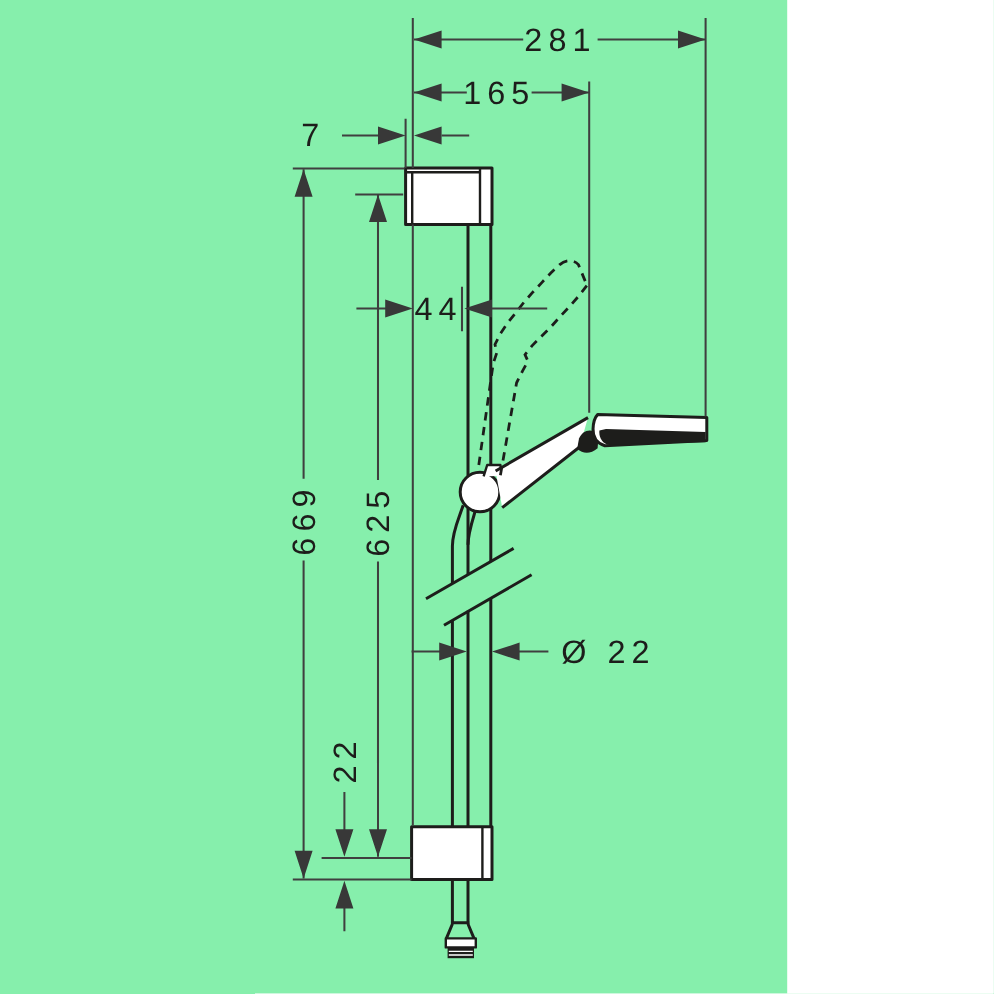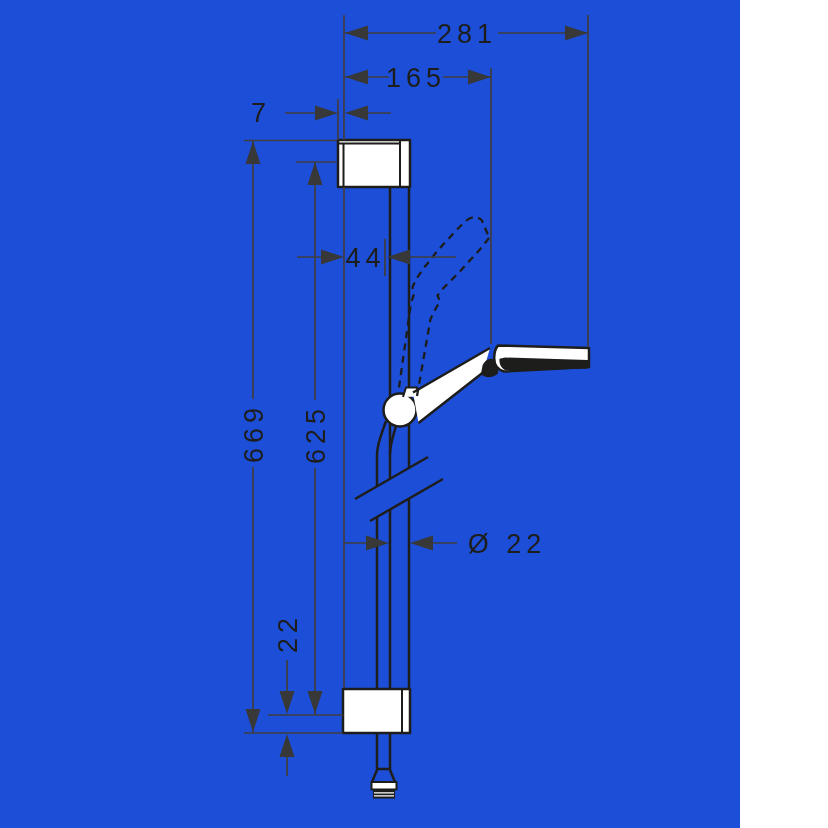"281" .stage { background: #1d4ed8 -> #86efac; width: 740px -> 656px }
